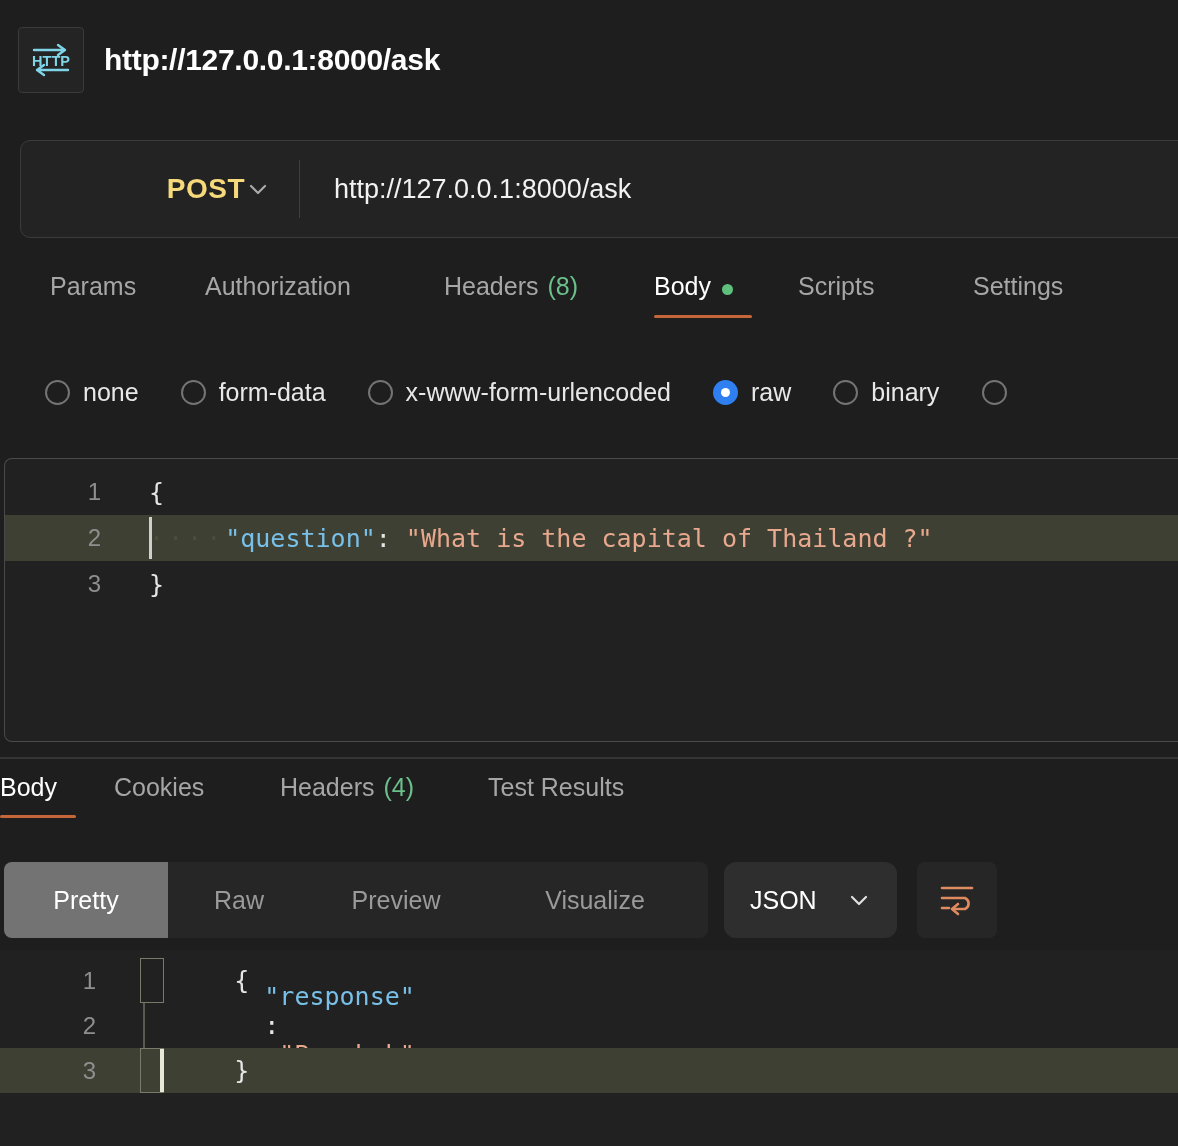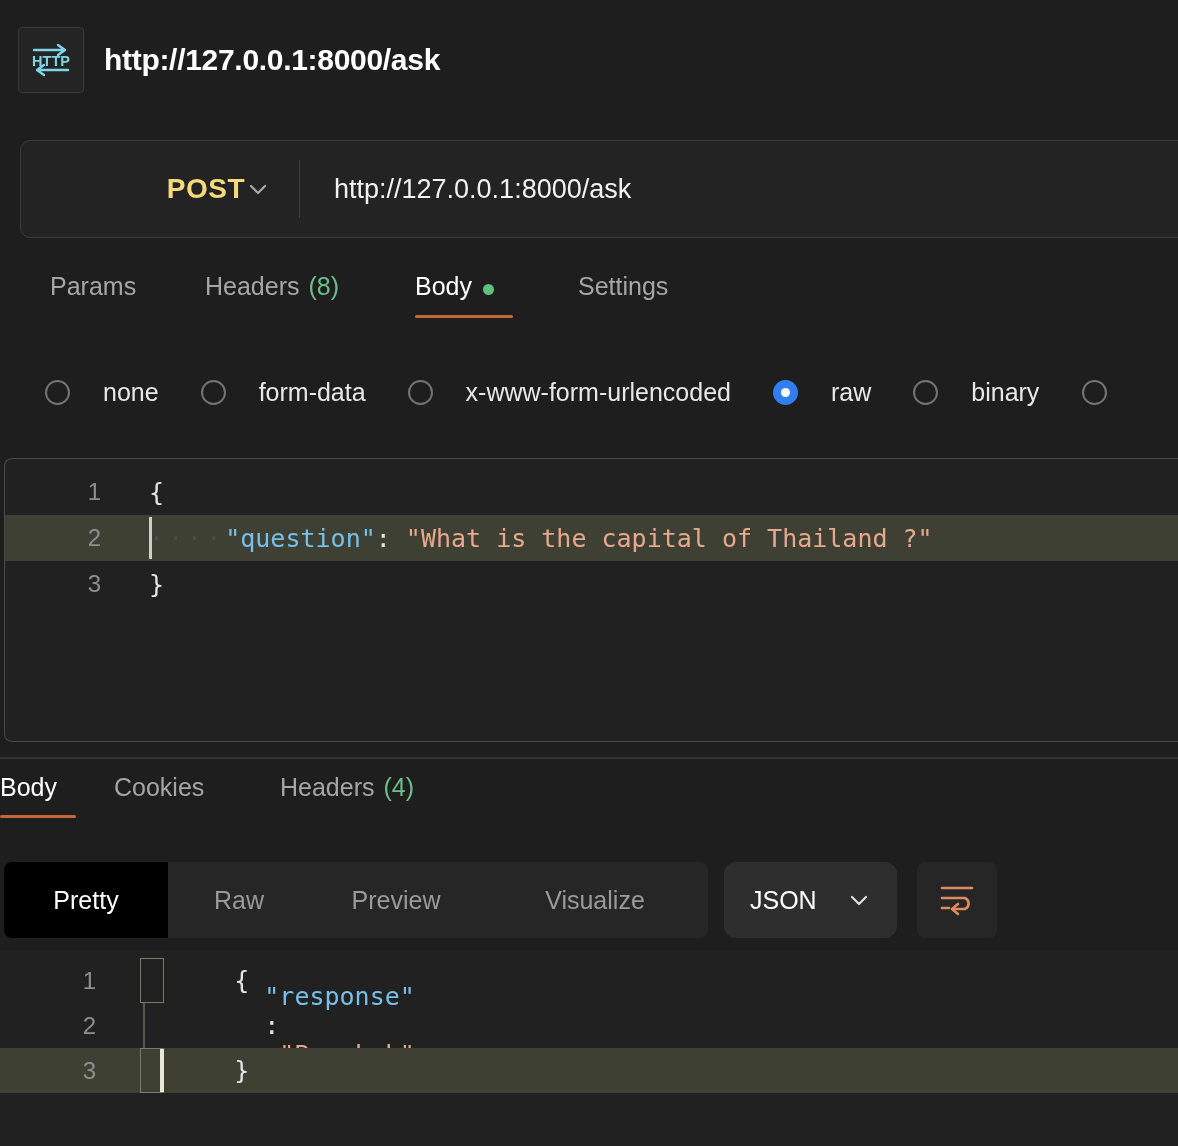"Authorization" div.req-tab { html: none -> <div> <span>Authorization</span> </div> }
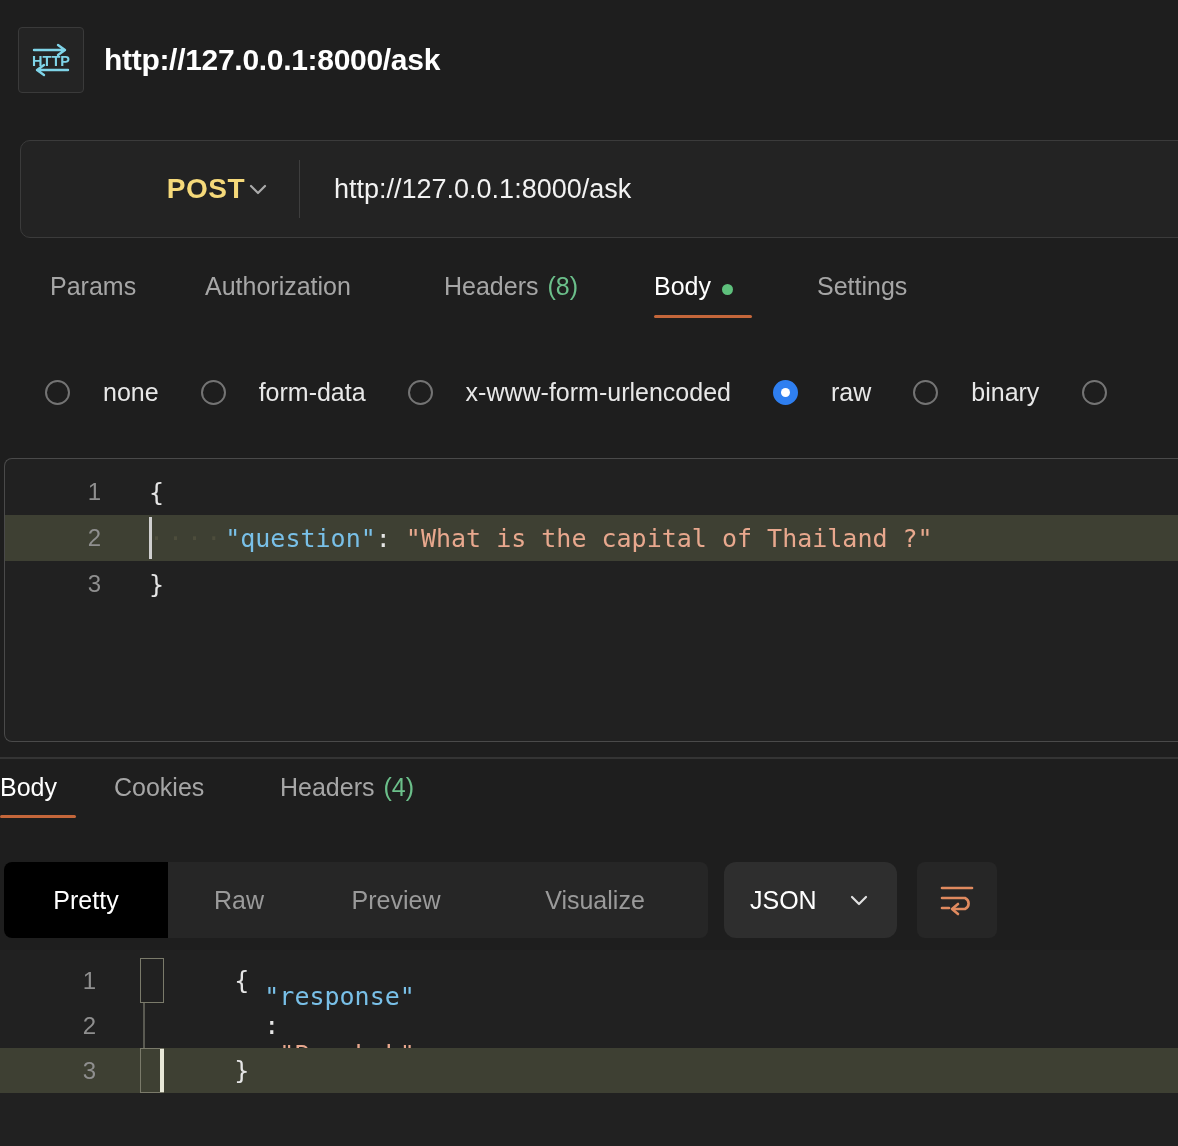"Scripts" div.req-tab { html: none -> <div> <span>Scripts</span> </div> }
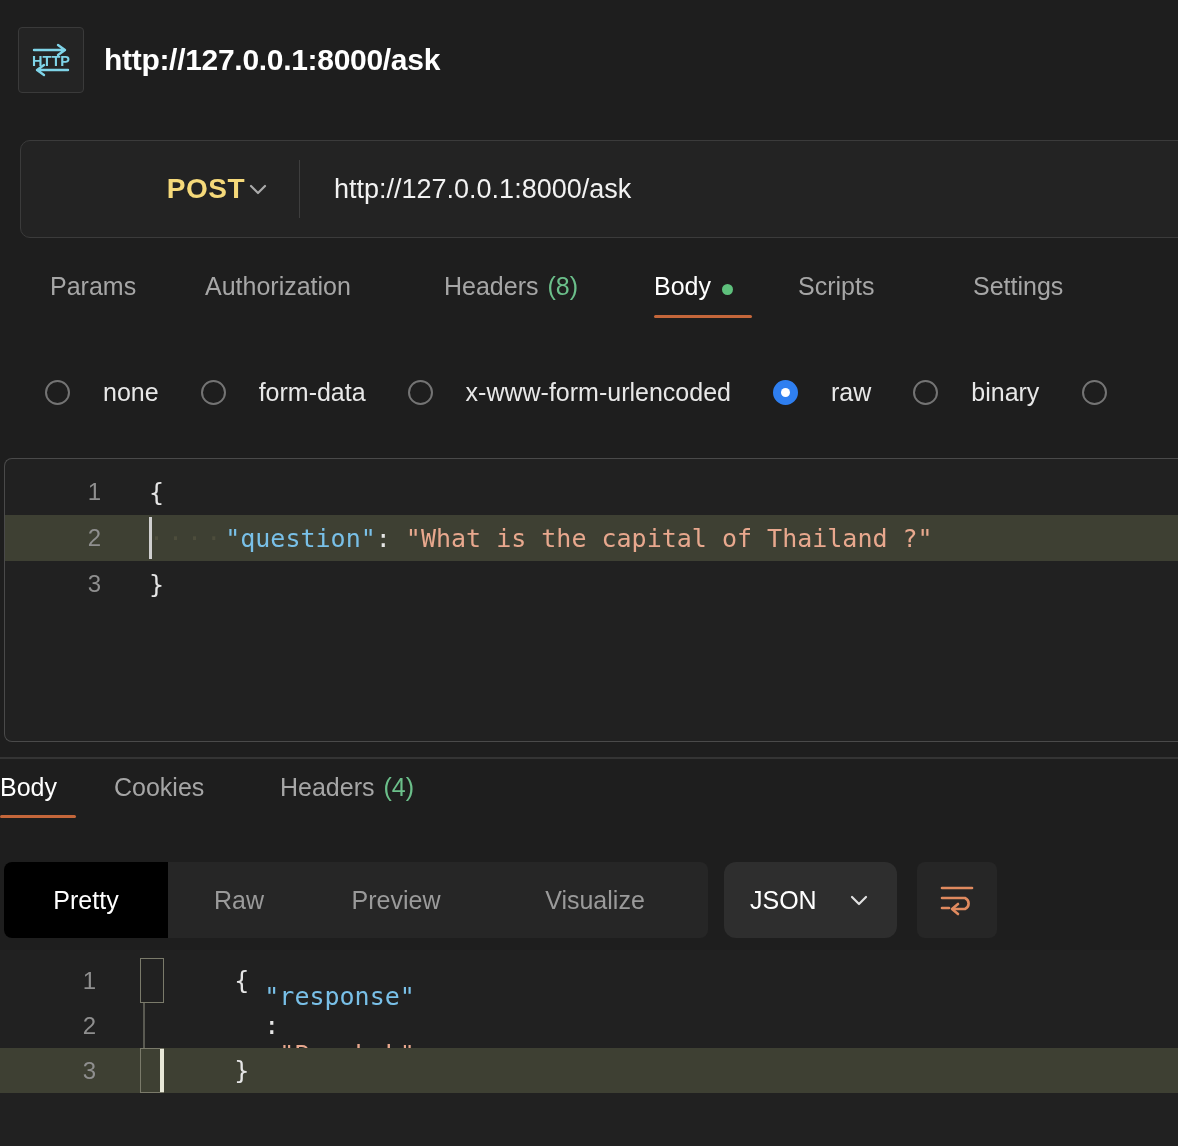"none" .radio-opt { gap: 20px -> none }
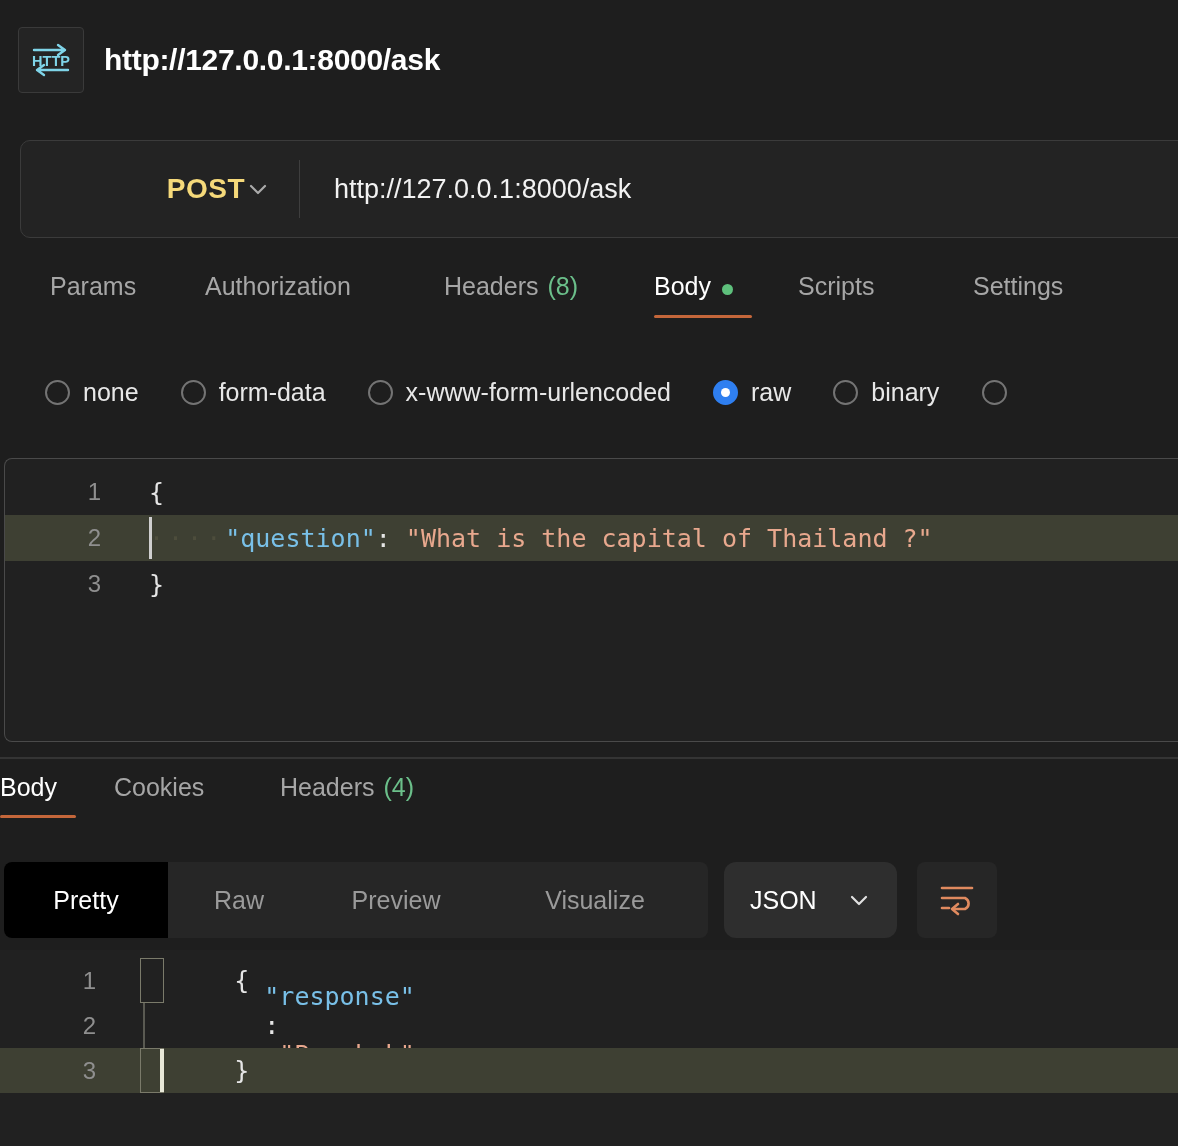"Test Results" div.res-tab { html: none -> <div> <span>Test Results</span> </div> }
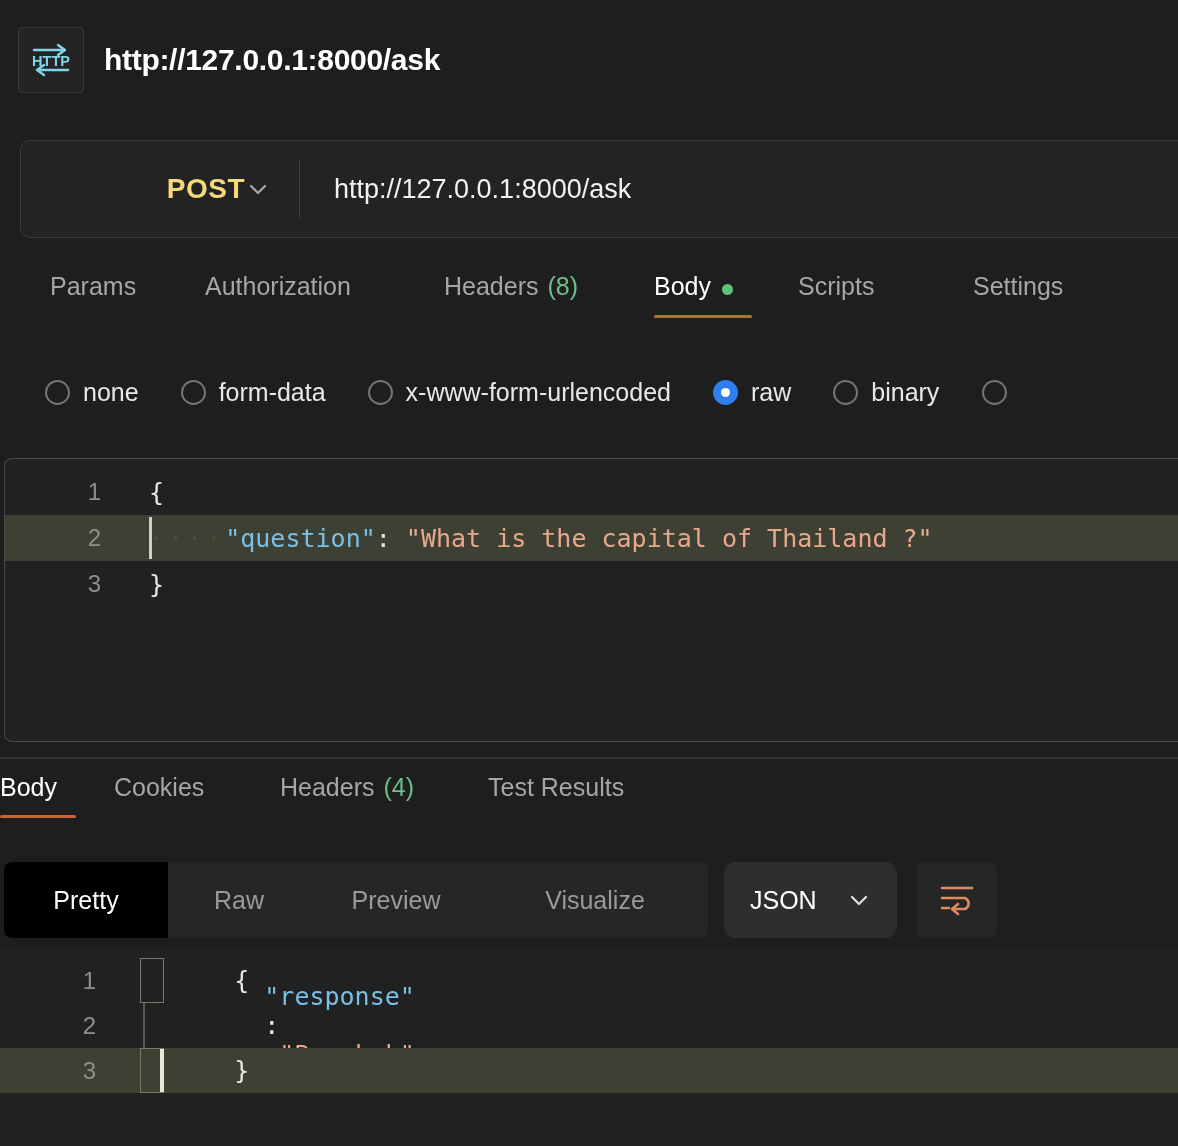"Pretty" .seg-btn.active { background: #000000 -> #737373 }
